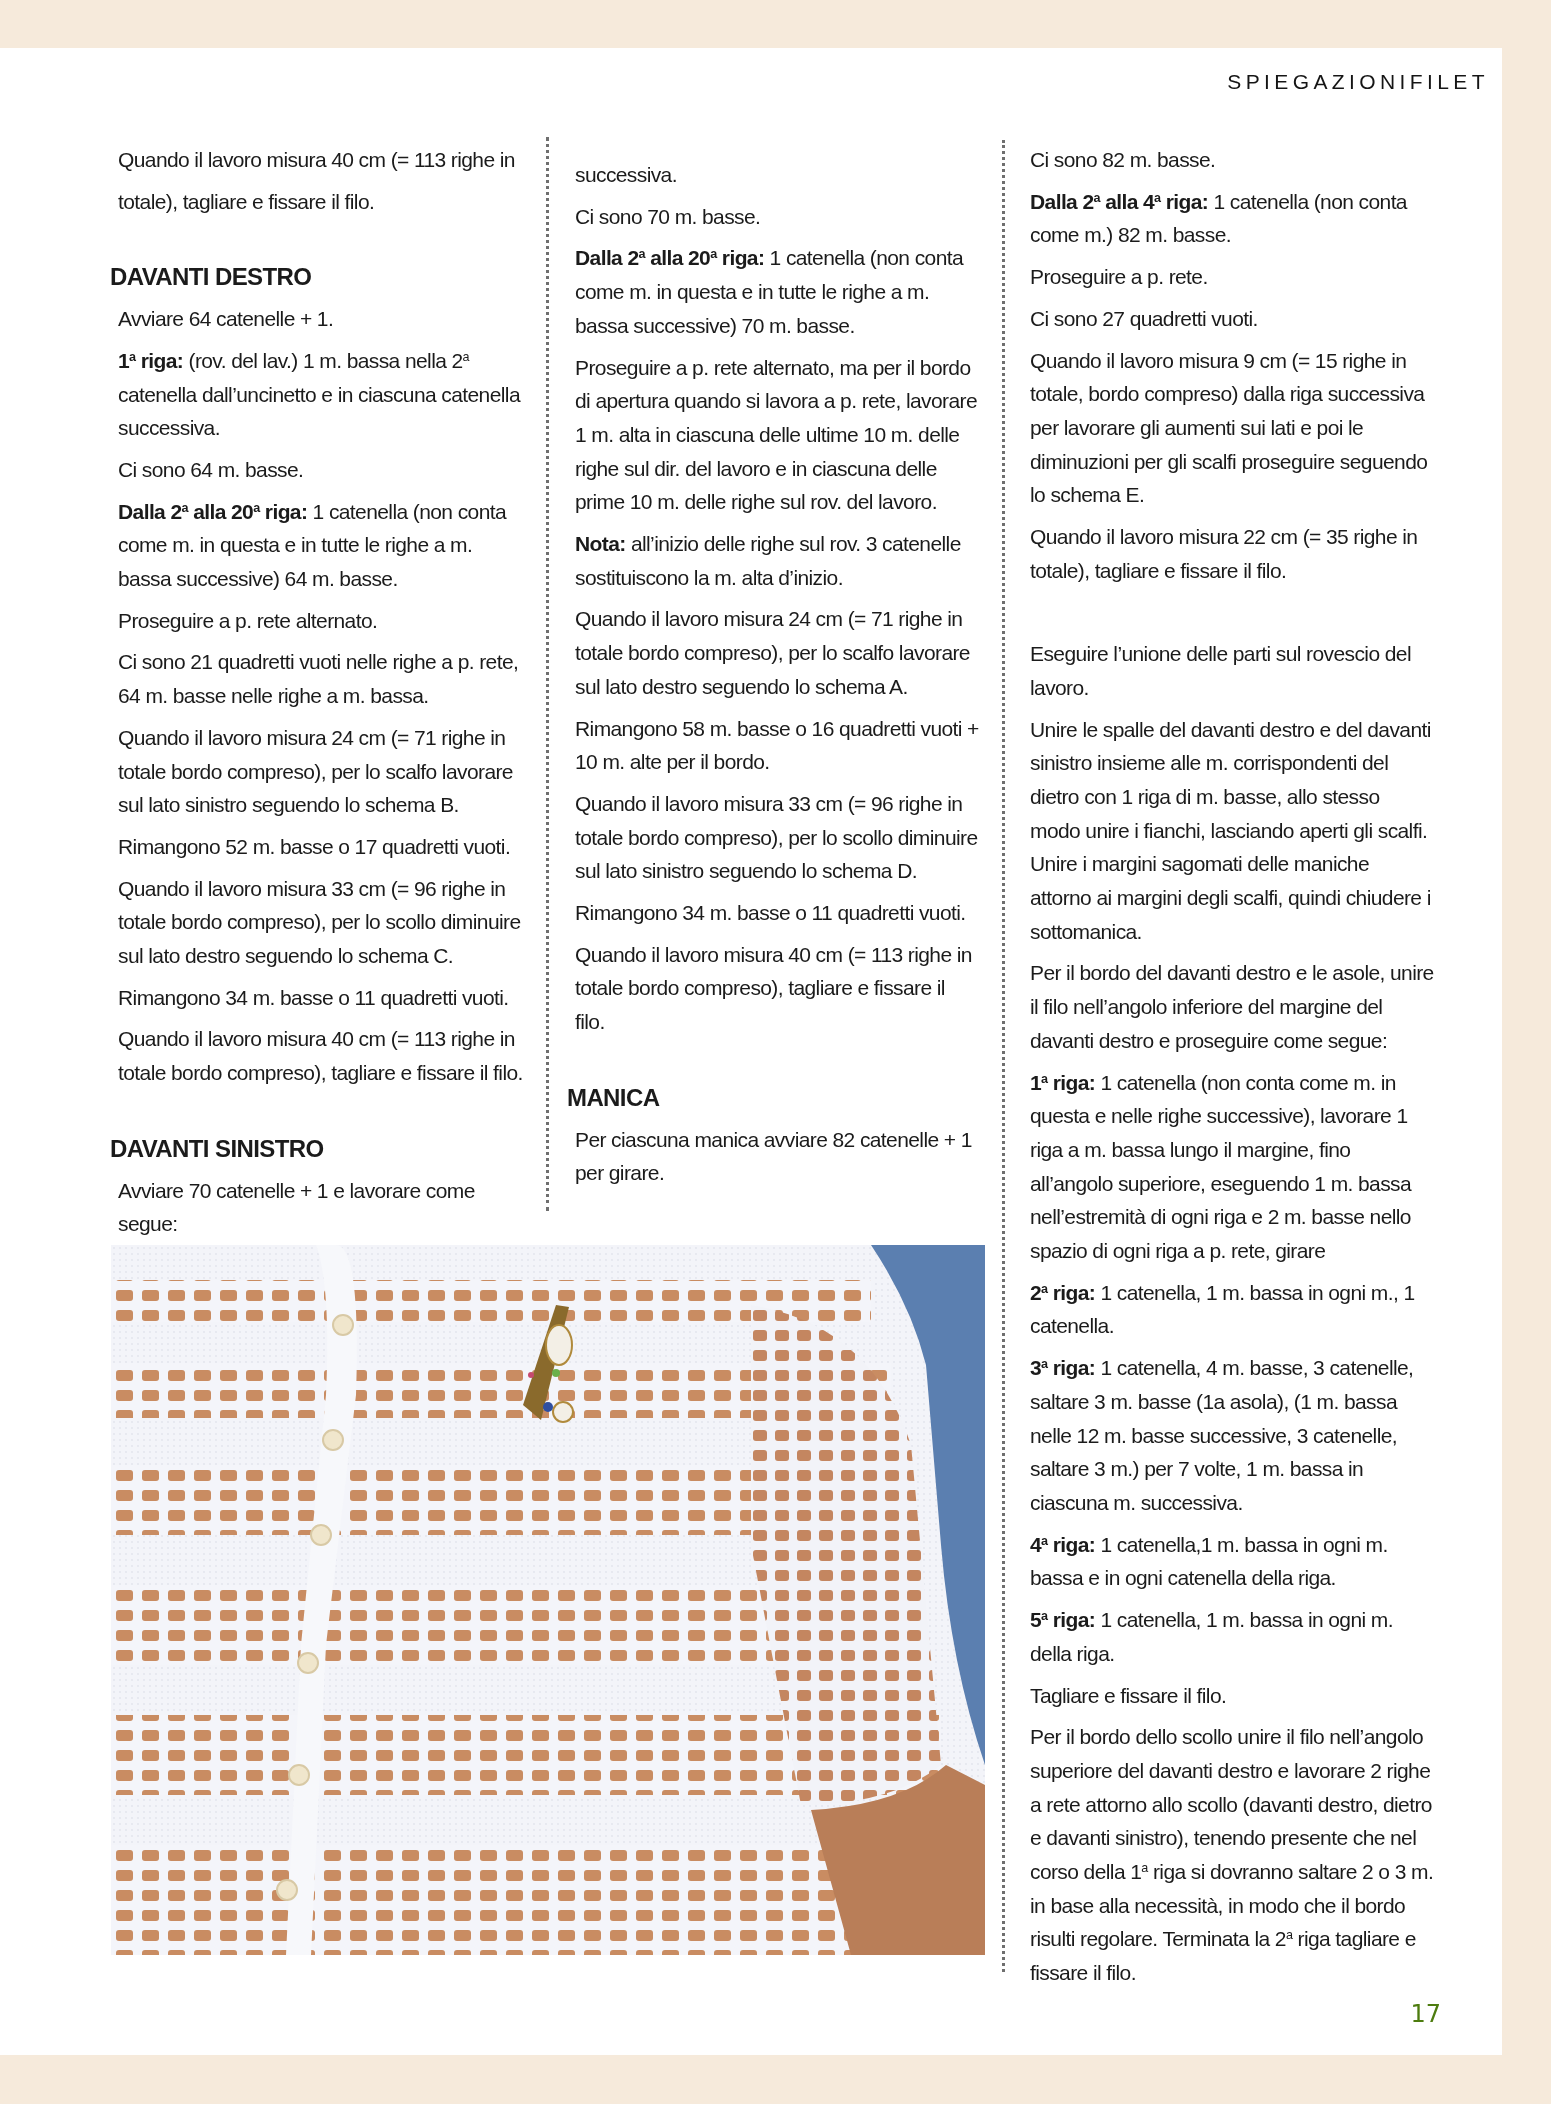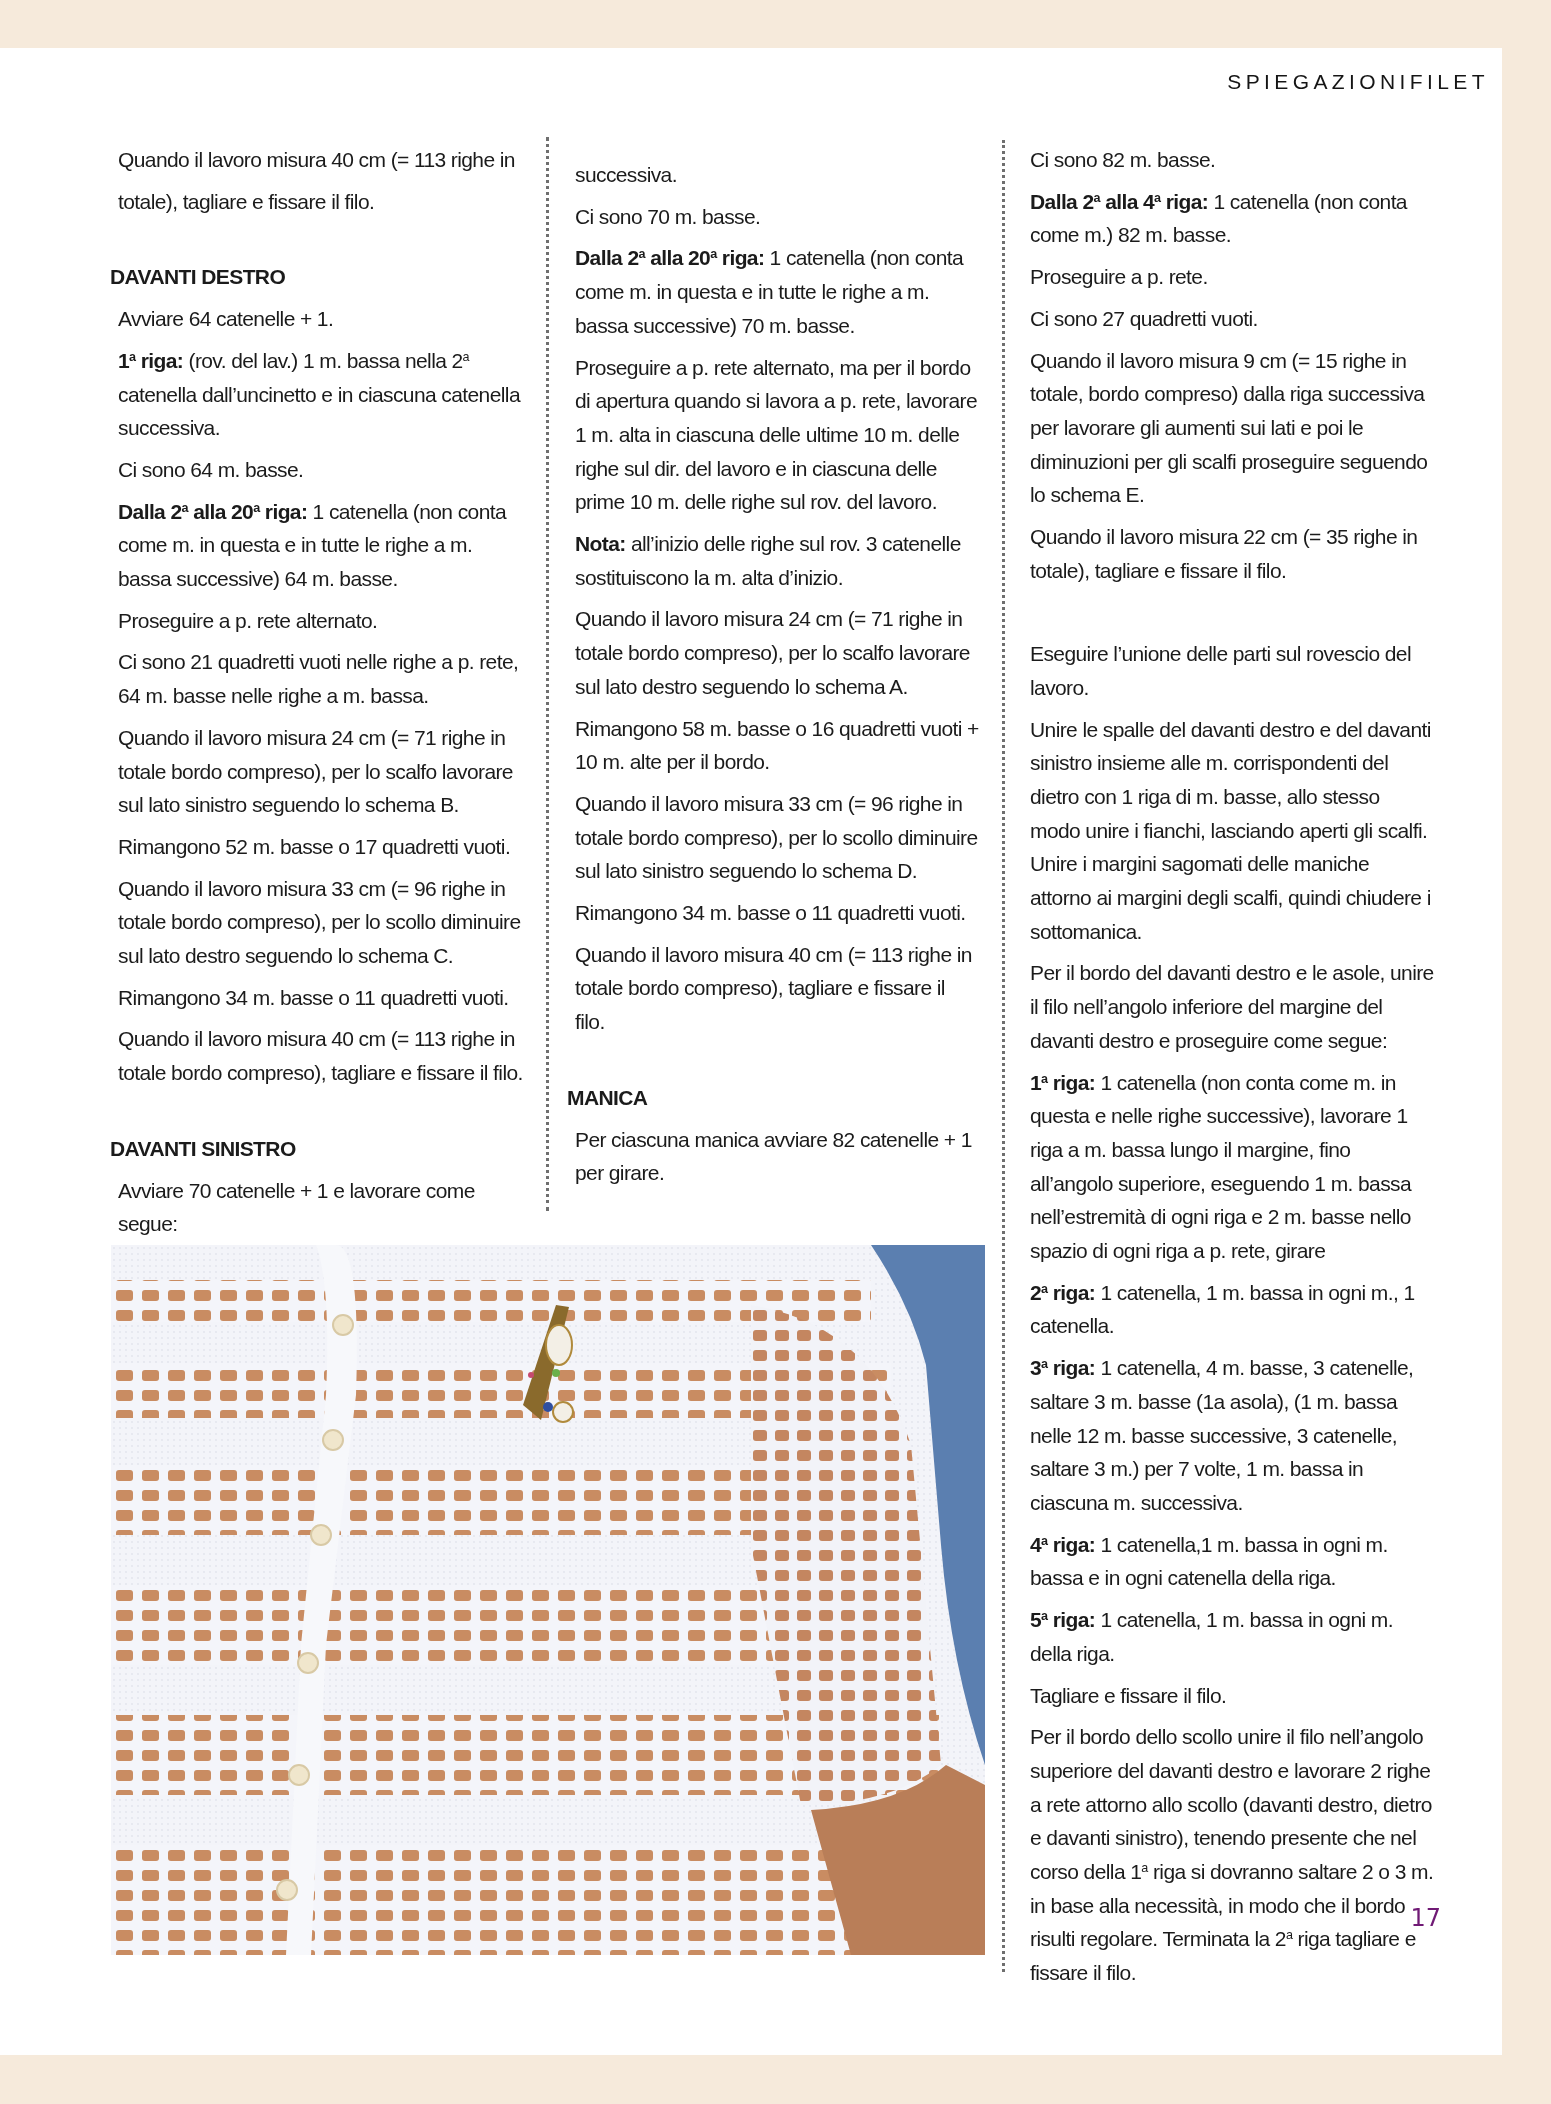"DAVANTI DESTRO" .col h2 { font-size: 21px -> 24px }
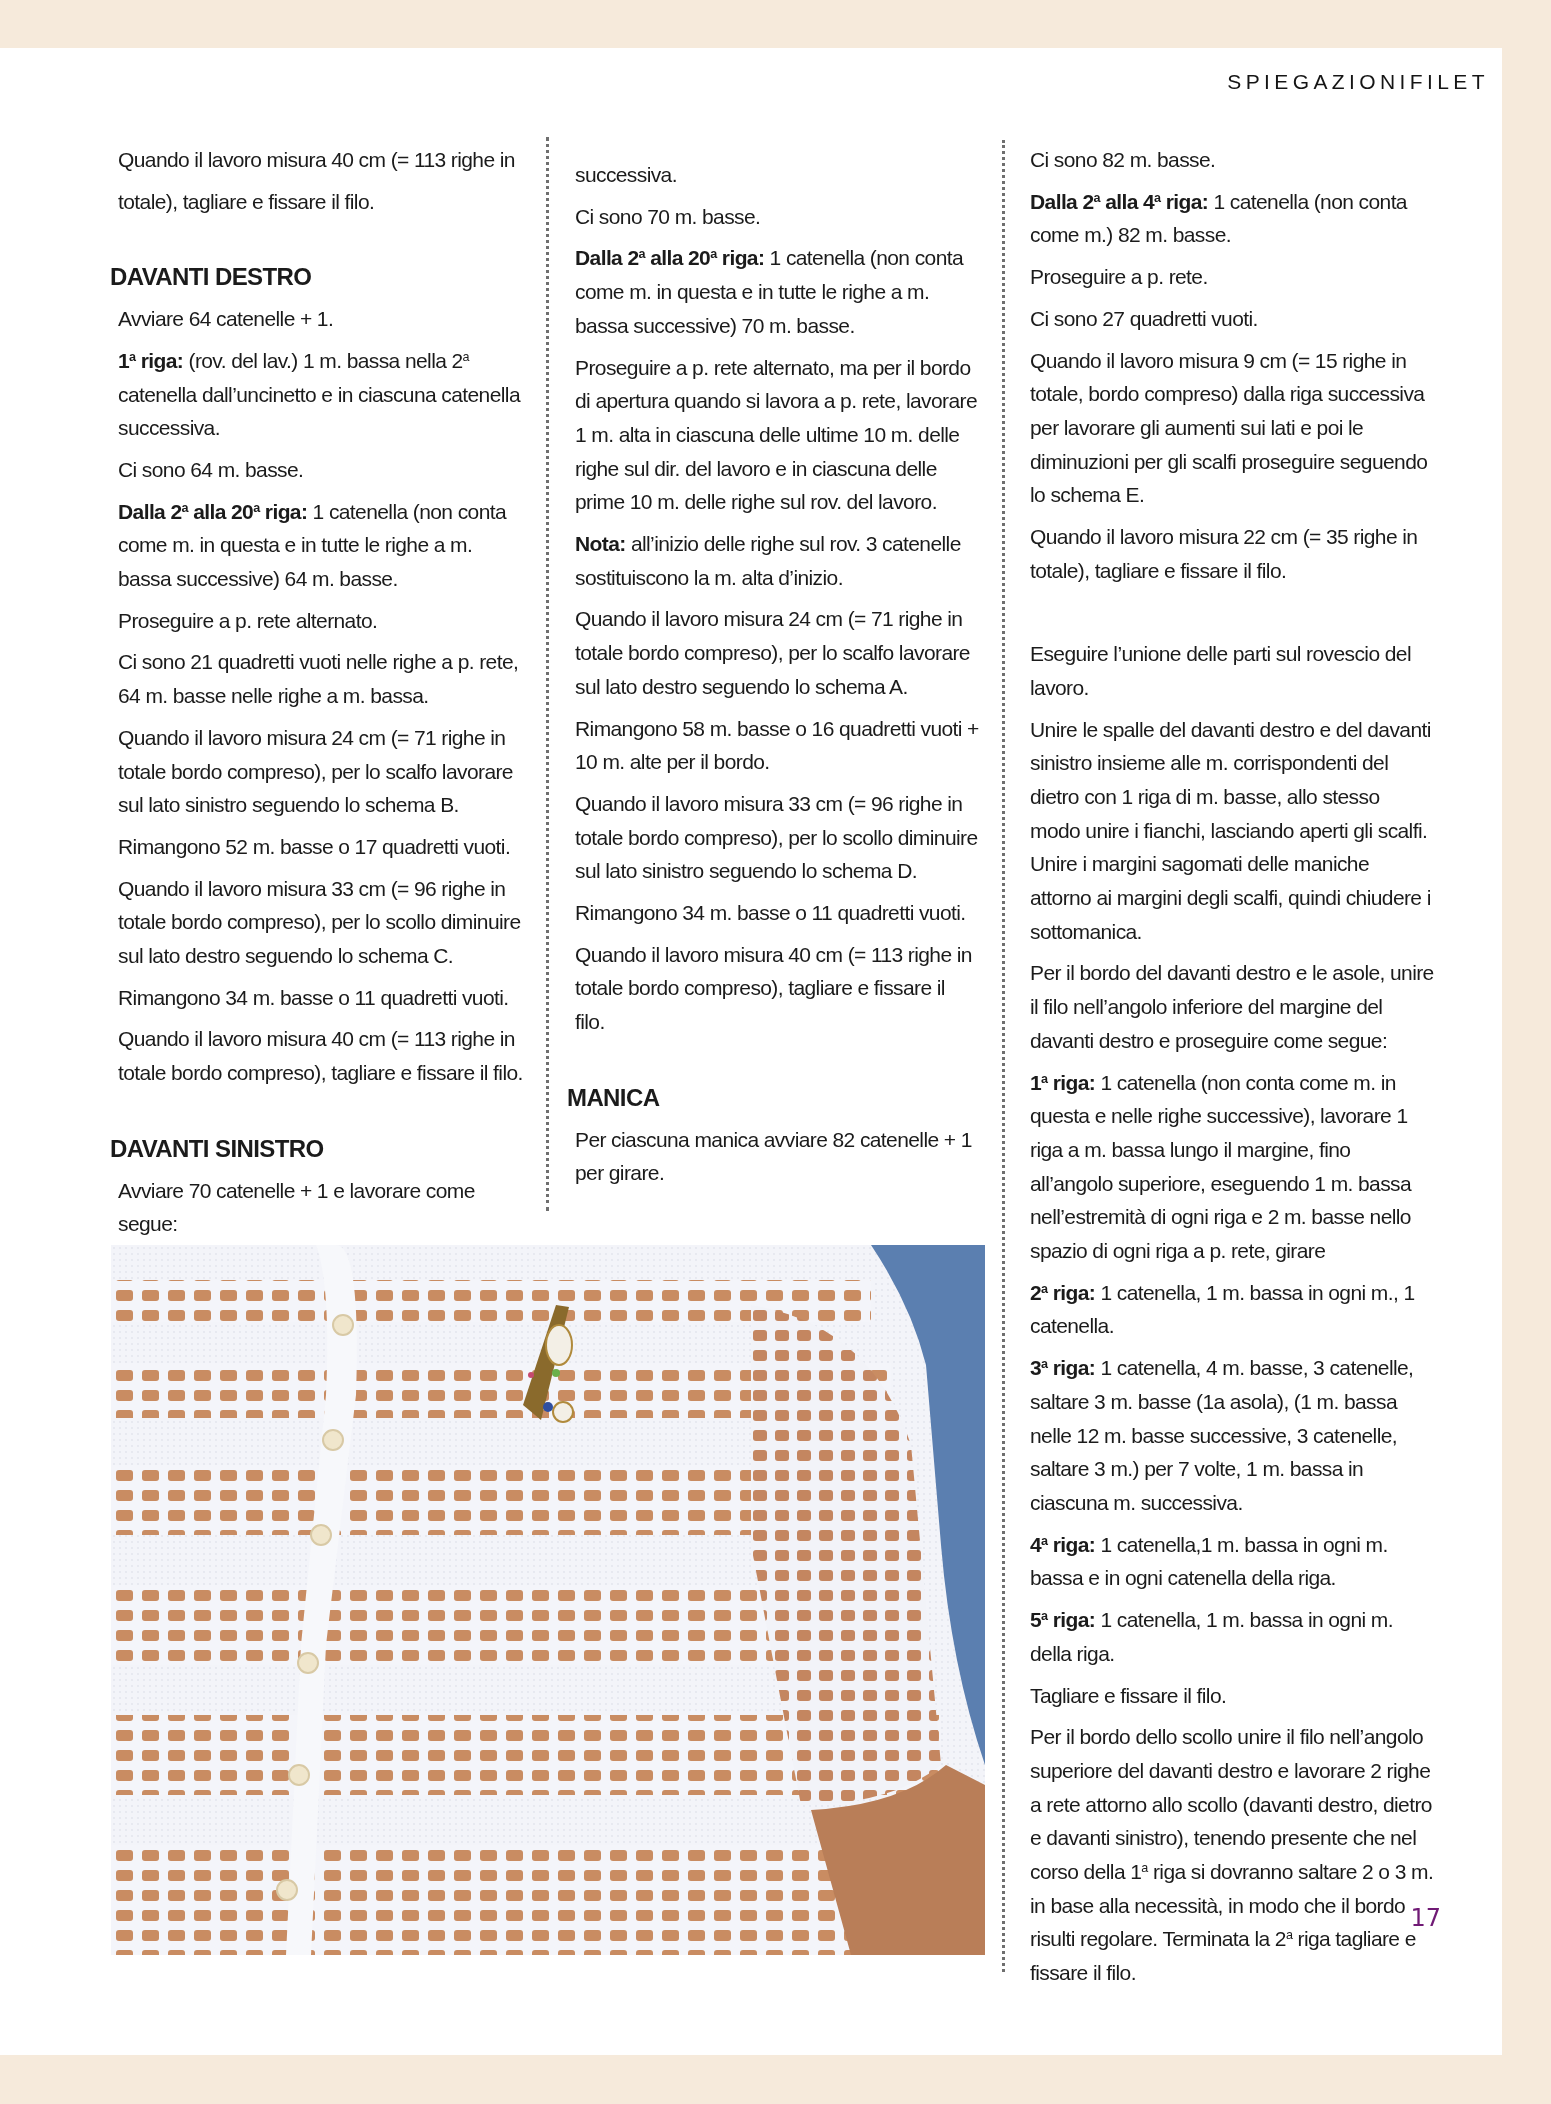"17" .page-number { color: #701a75 -> #4d7c0f; top: 1904px -> 2000px }
